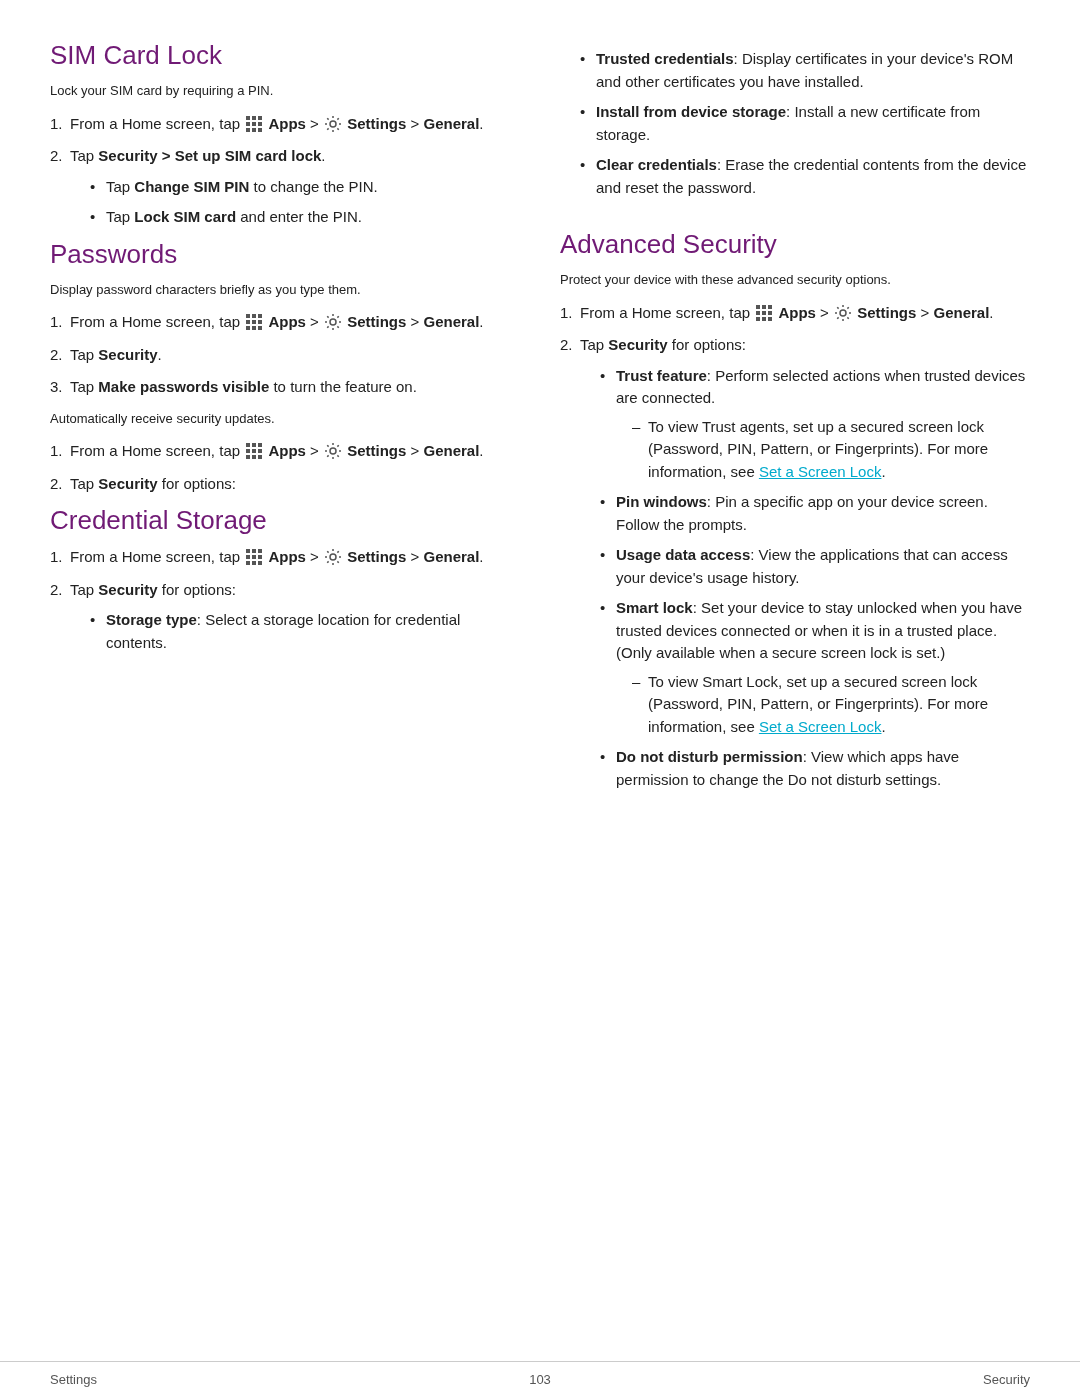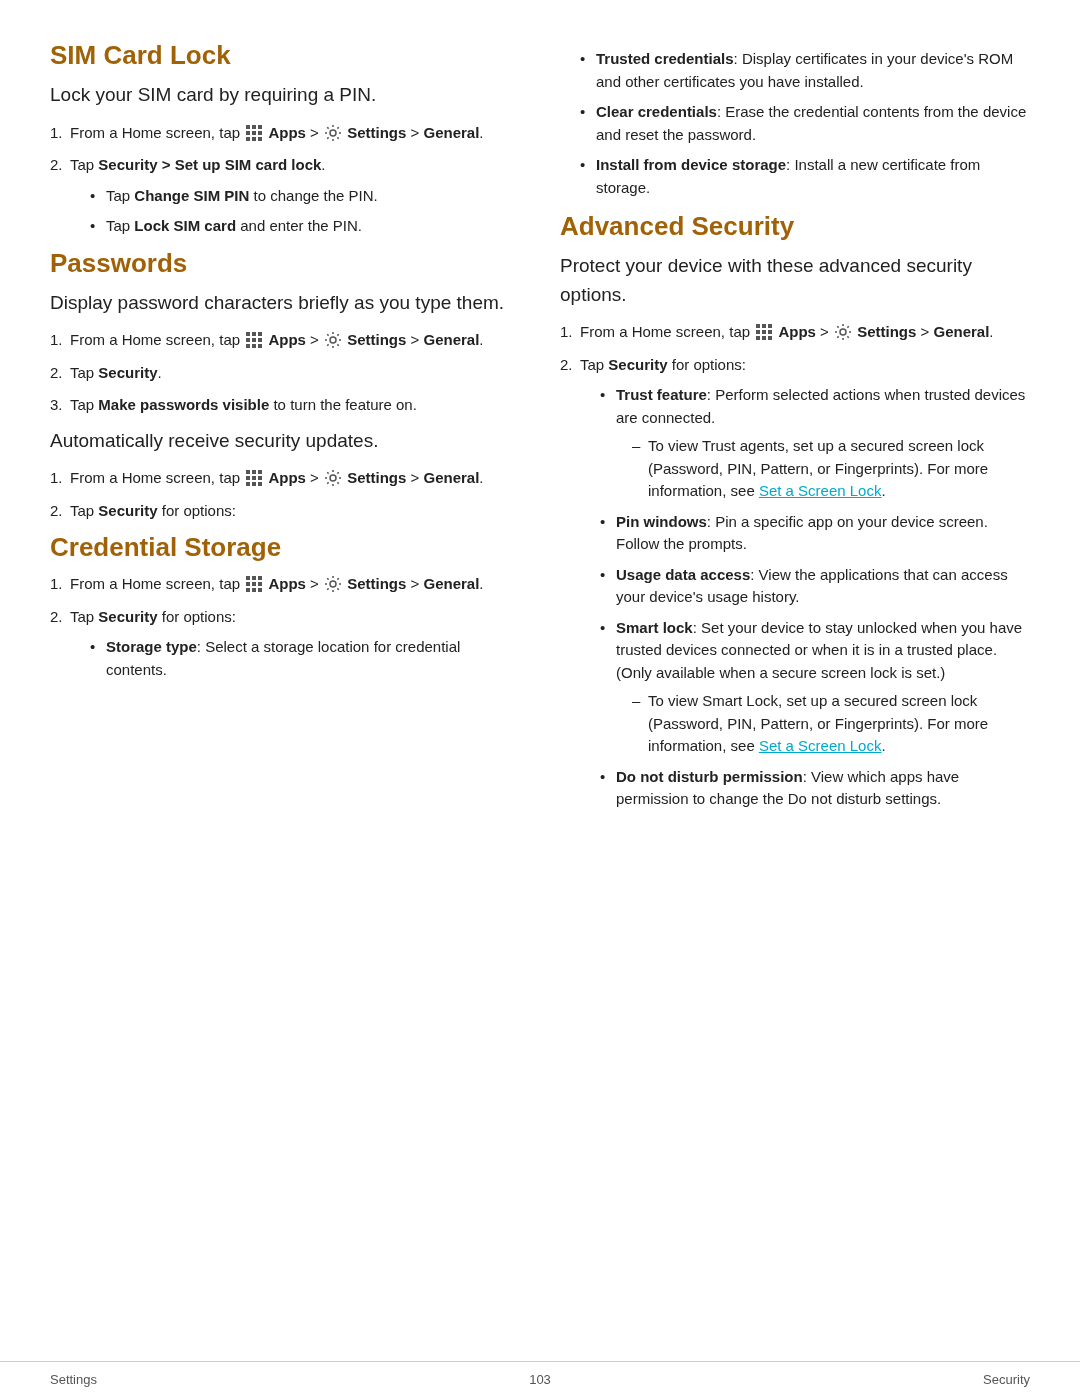"SIM Card Lock" .section-title { color: #a16207 -> #701a75; font-weight: bold -> normal }
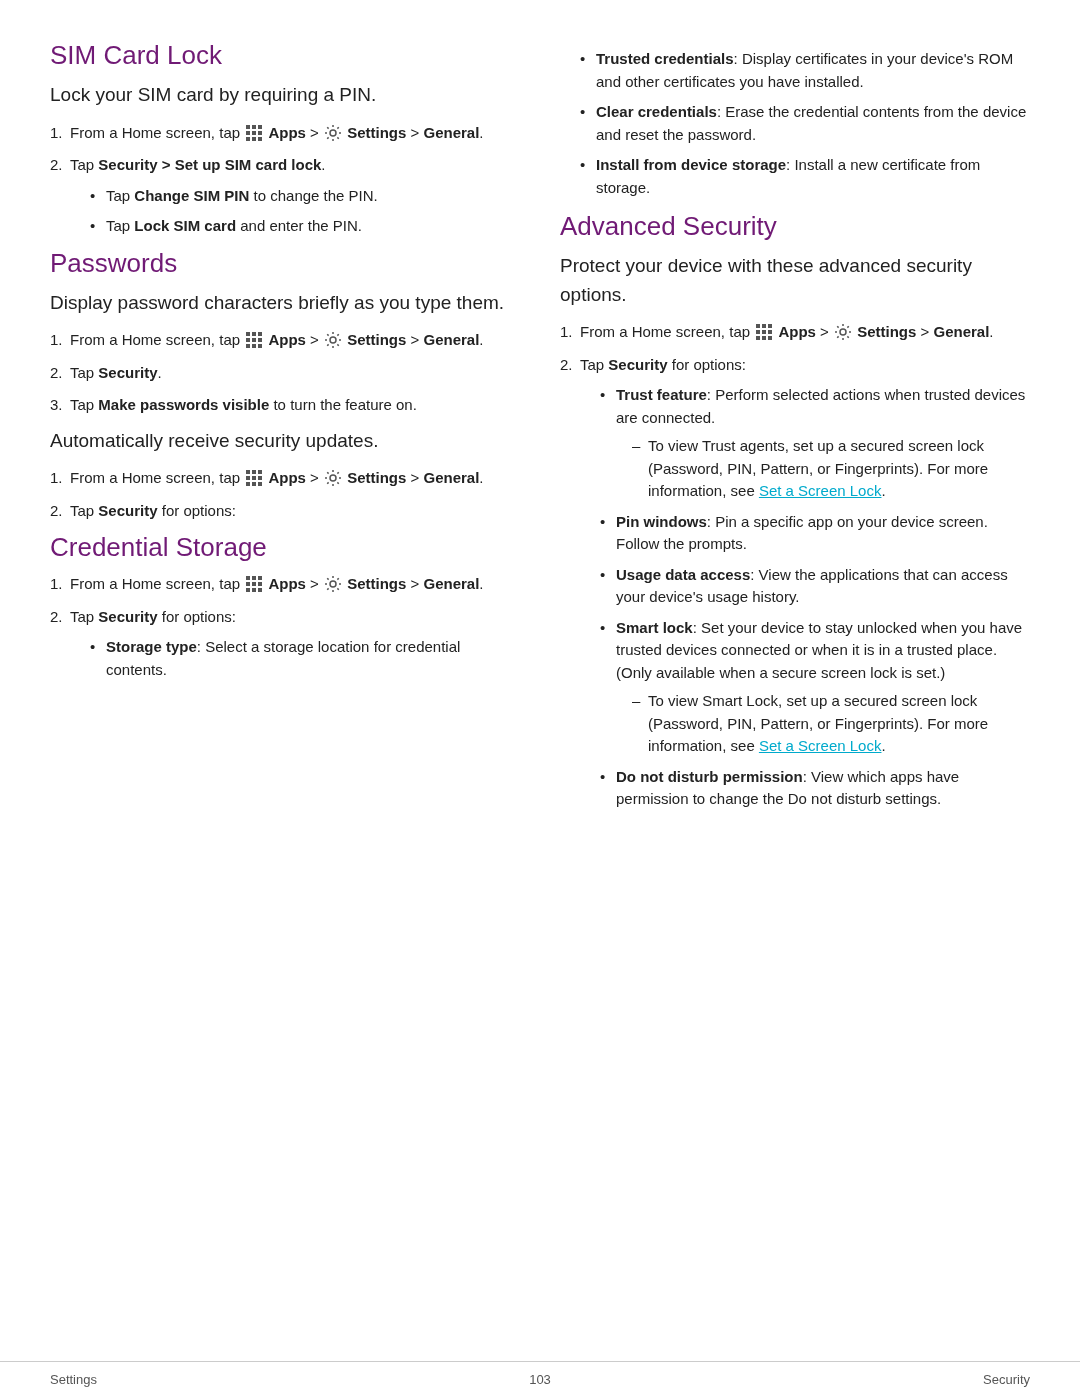"Trusted credentials: Display" div { margin-bottom: 12px -> 30px }
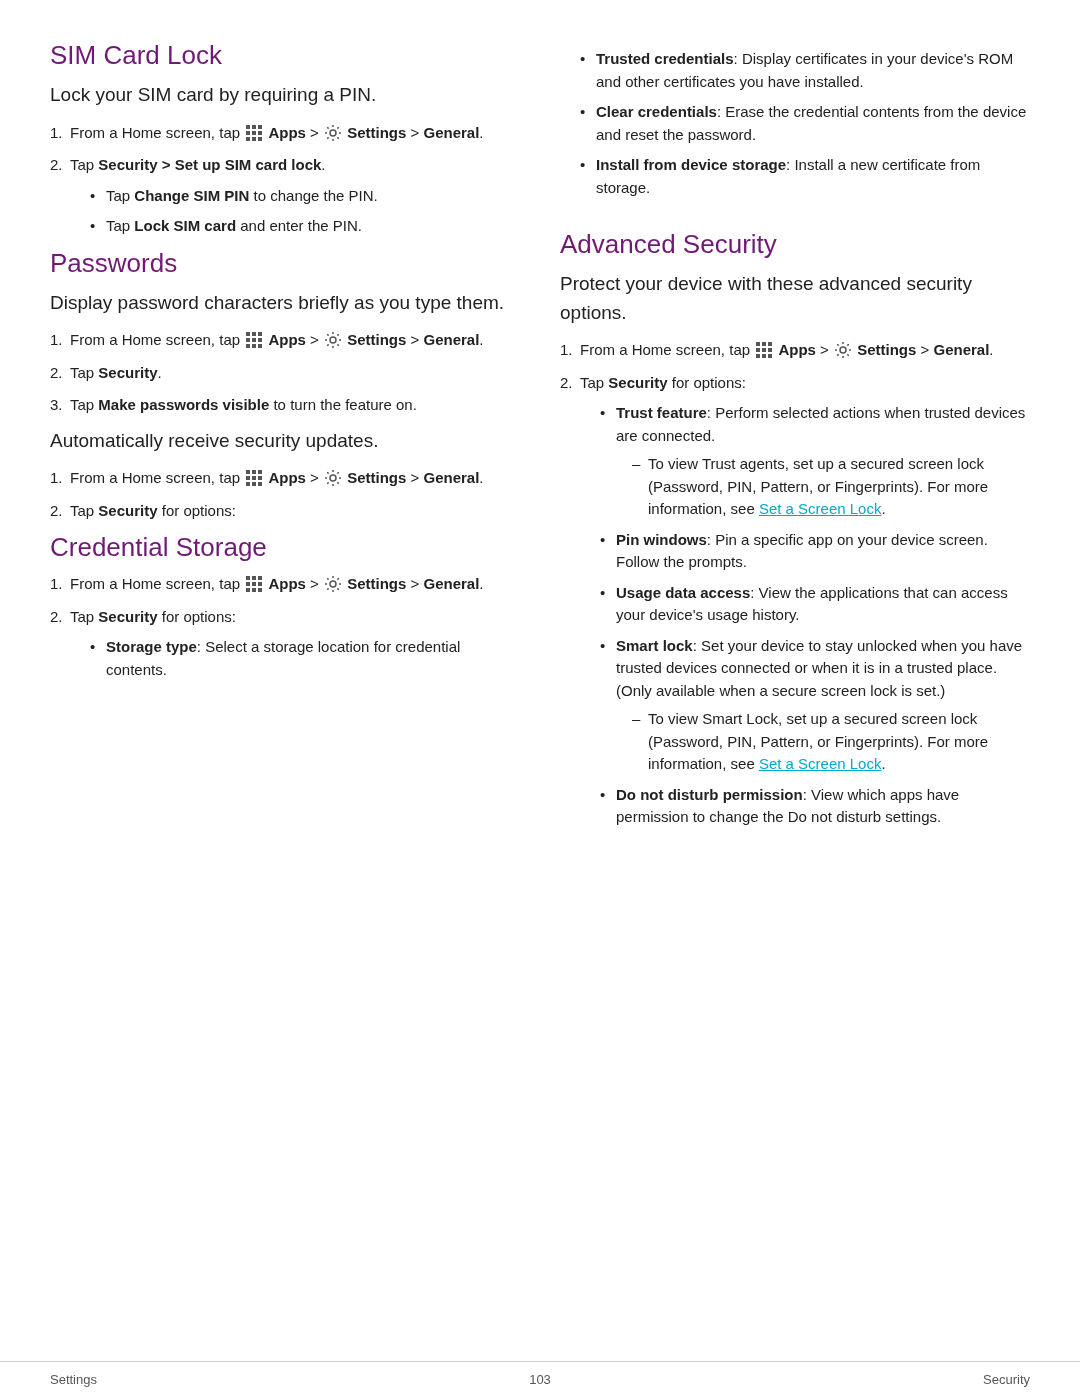"Lock your SIM card by" .section-desc { font-size: 19px -> 13px }
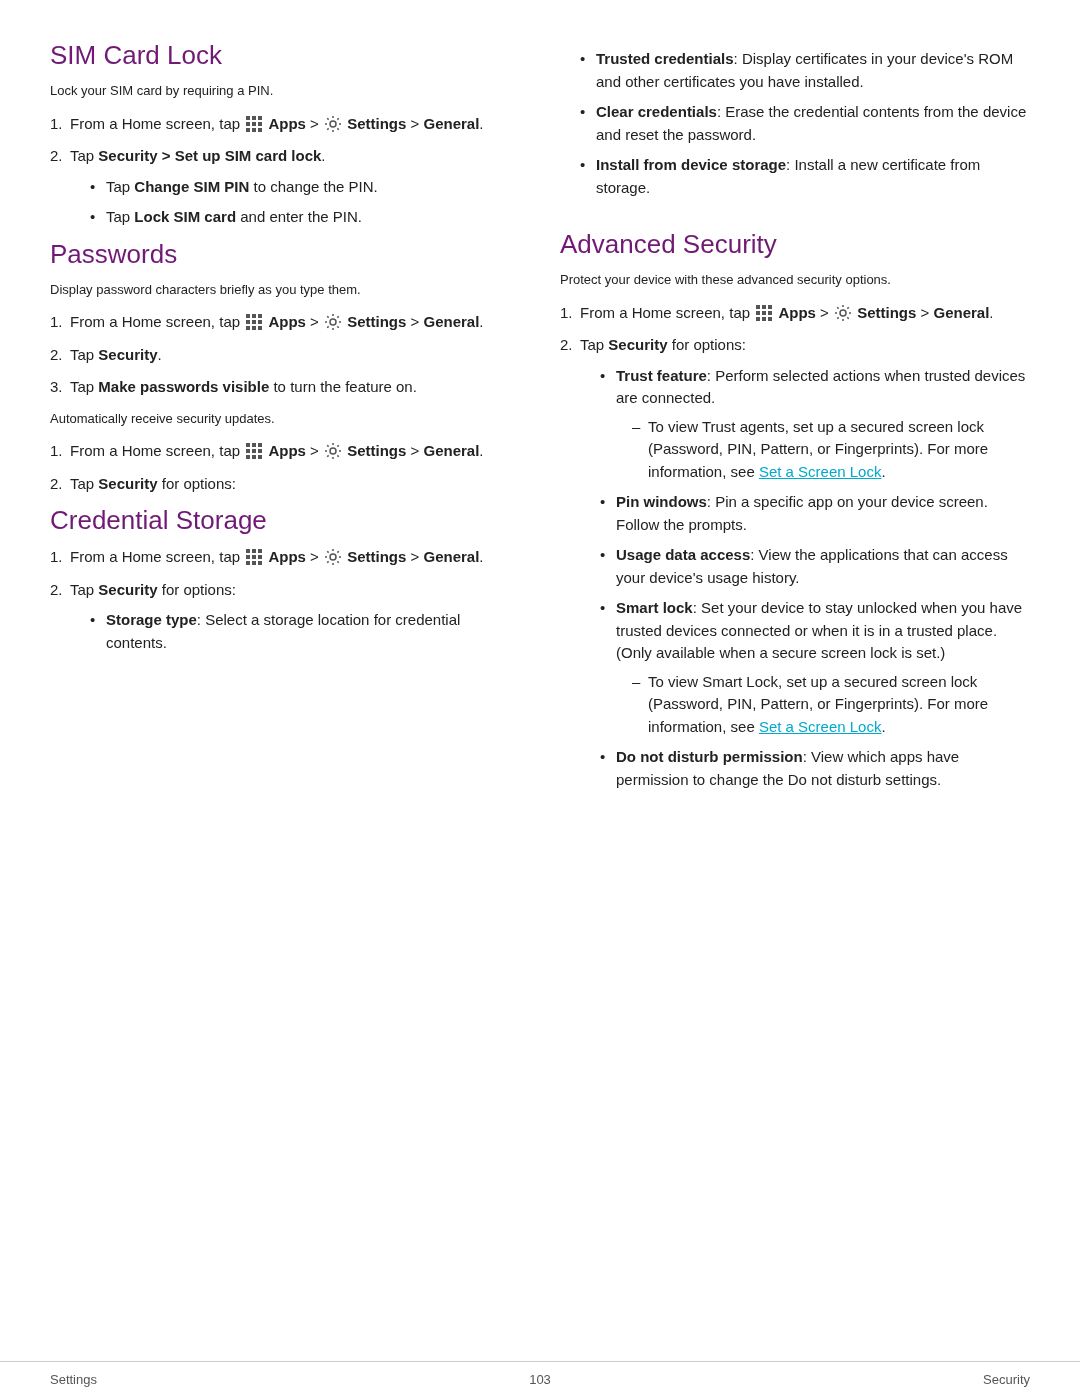"Clear credentials: Erase the credential" li { order: before "Install from device storage: Install" -> after "Install from device storage: Install" }
